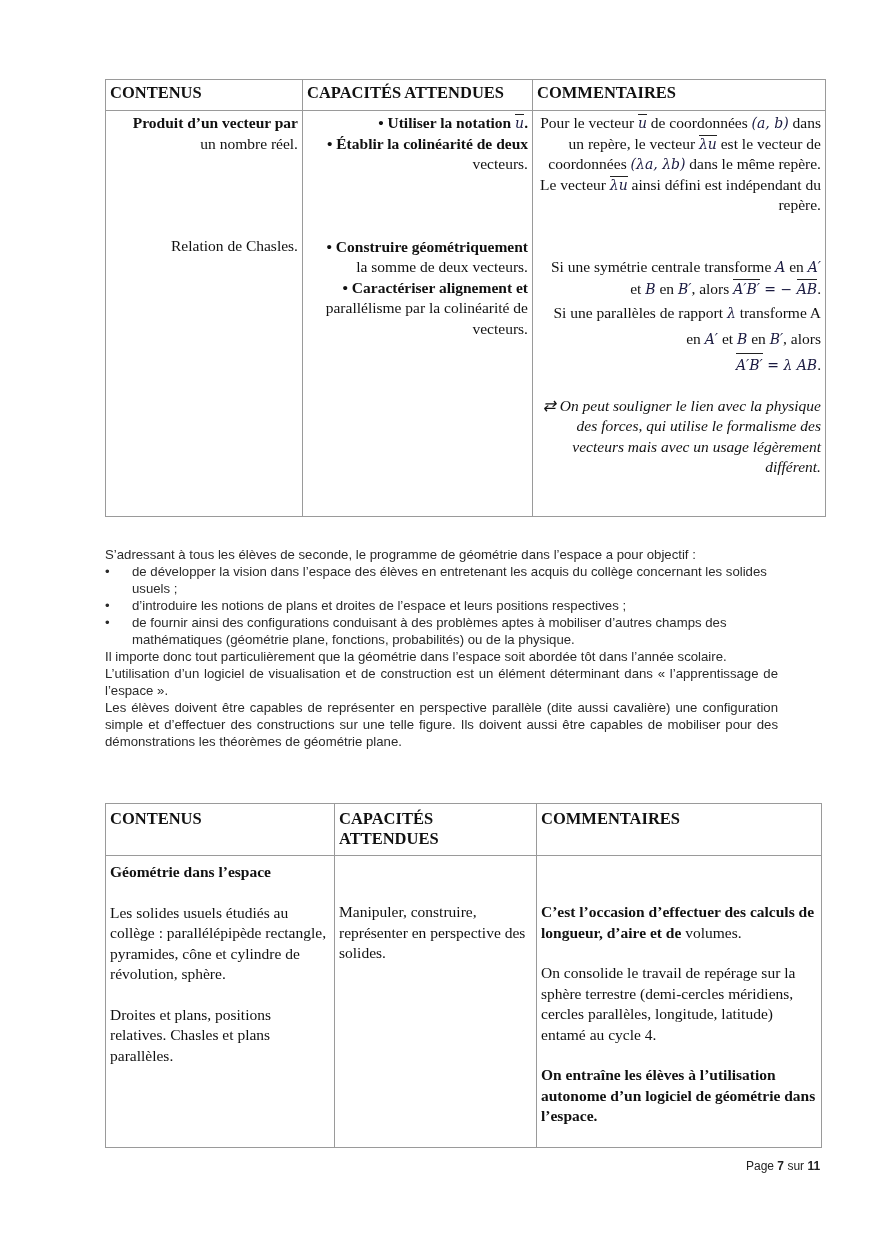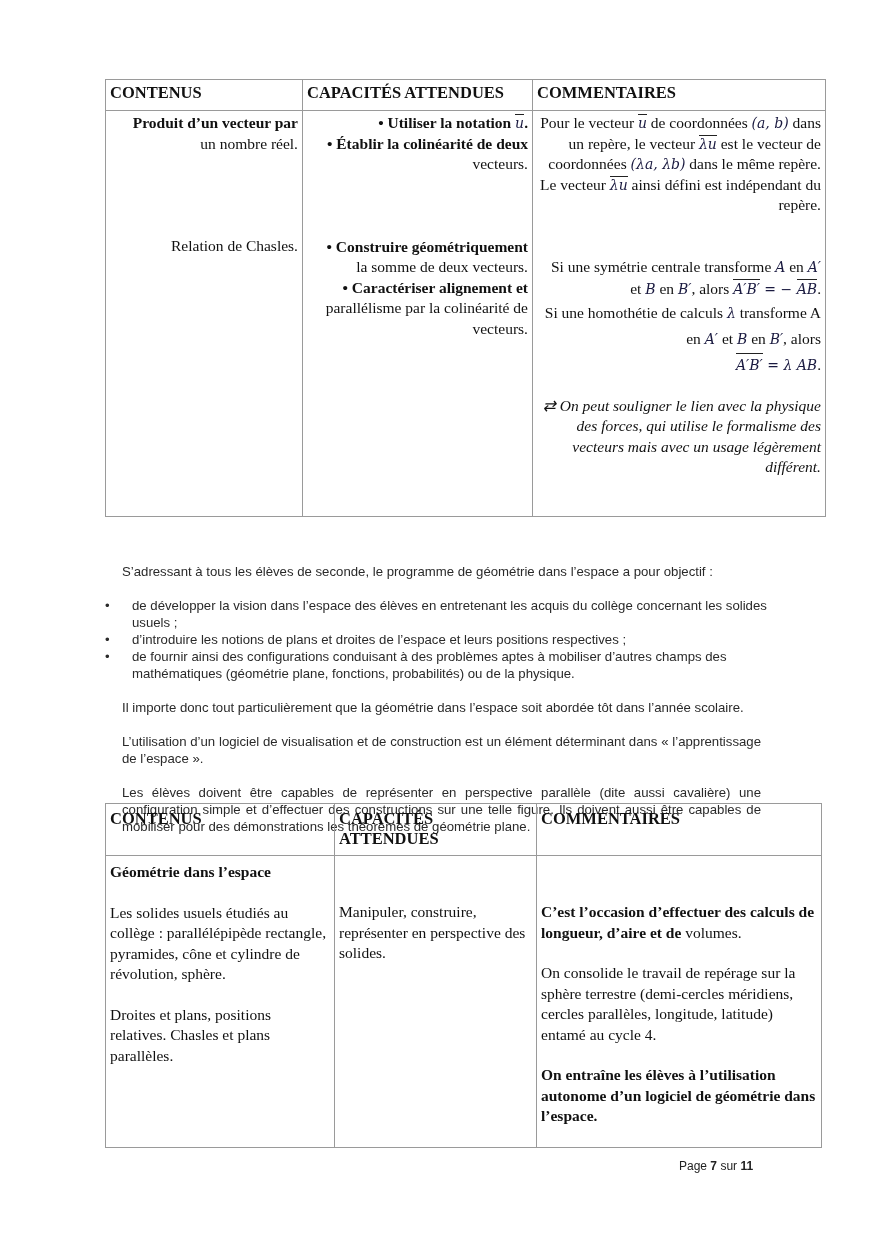"Si une homothétie de calculs" span { text: homothétie de calculs -> parallèles de rapport }
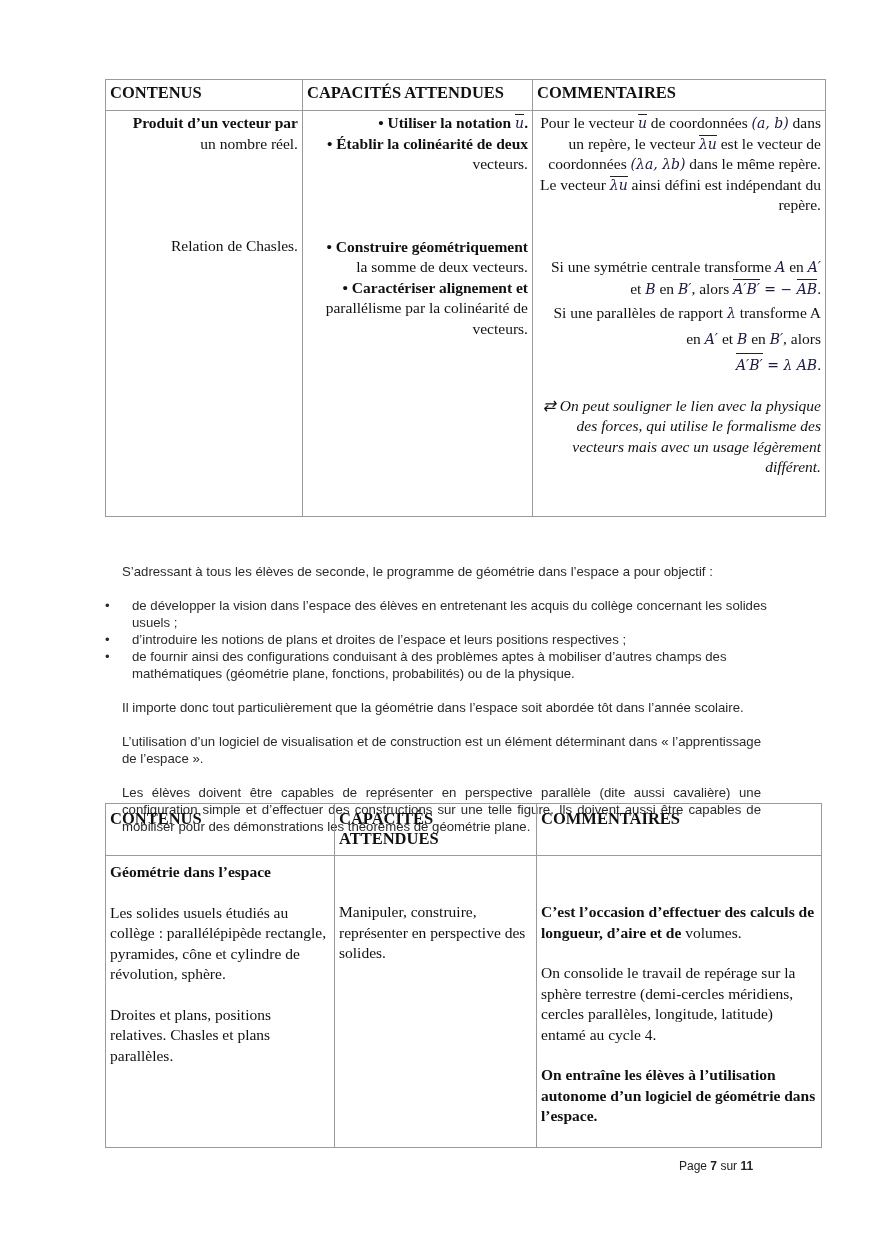"S’adressant à tous les élèves" #prose p { margin: 17px -> 0 }
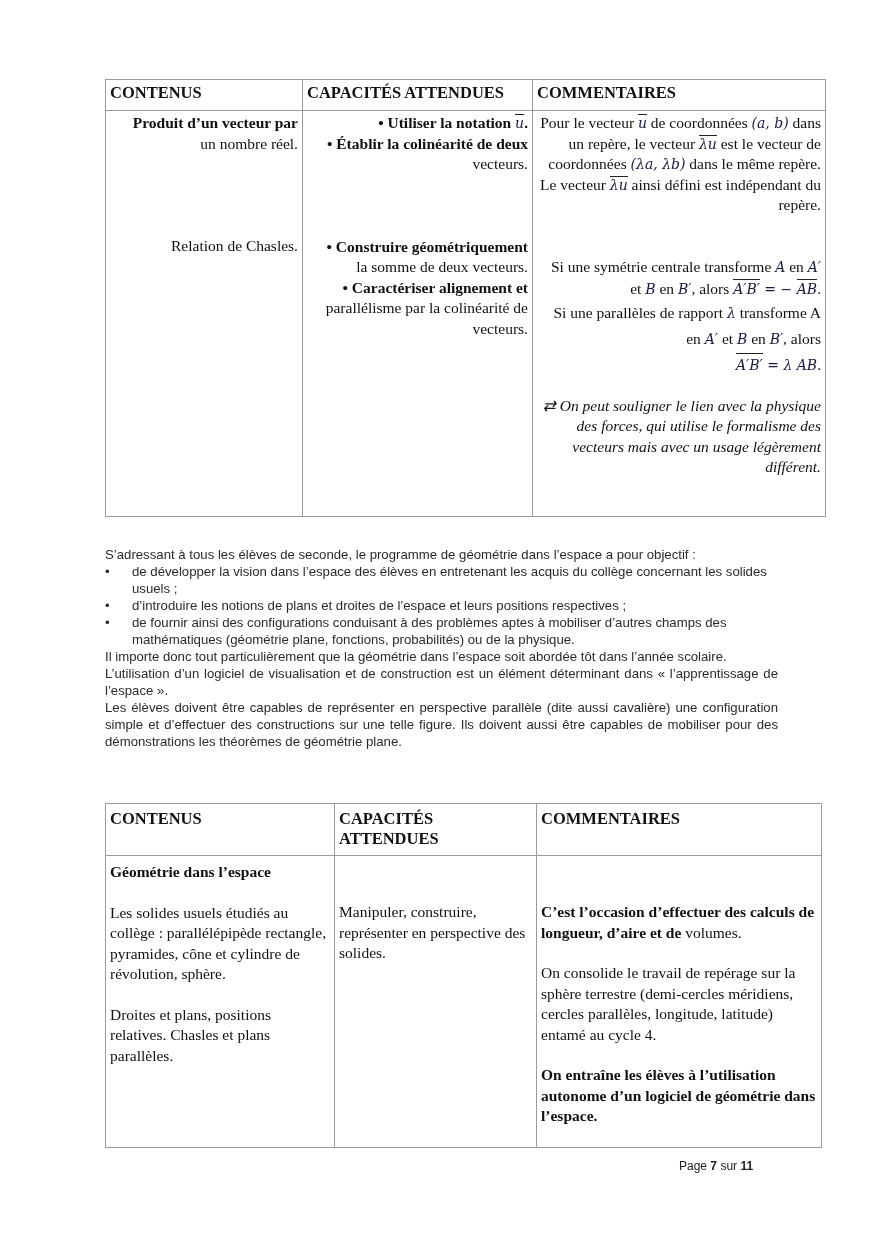"Page 7 sur 11" #footer { left: 679px -> 746px }
